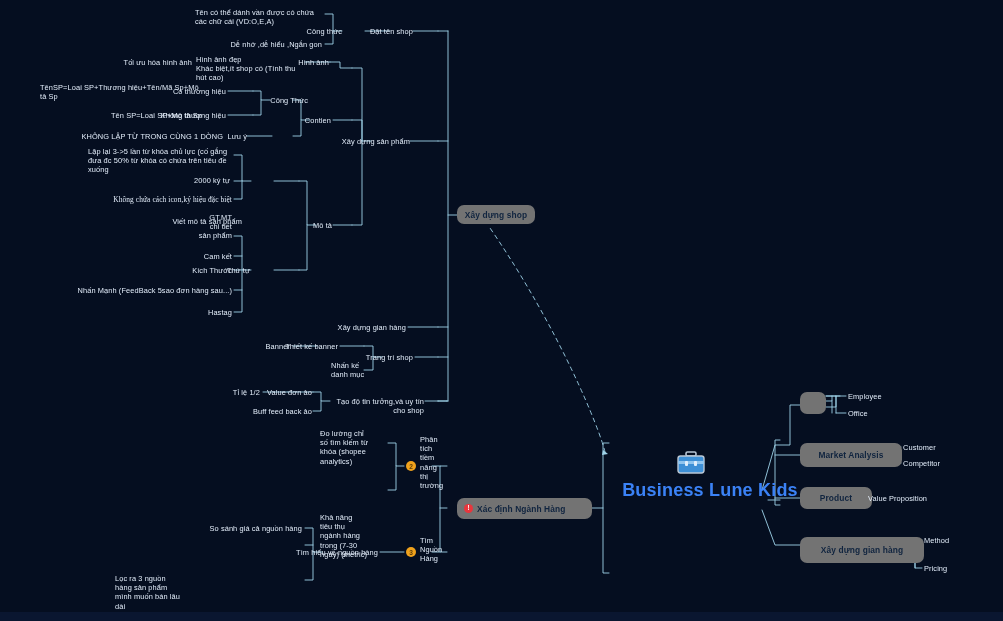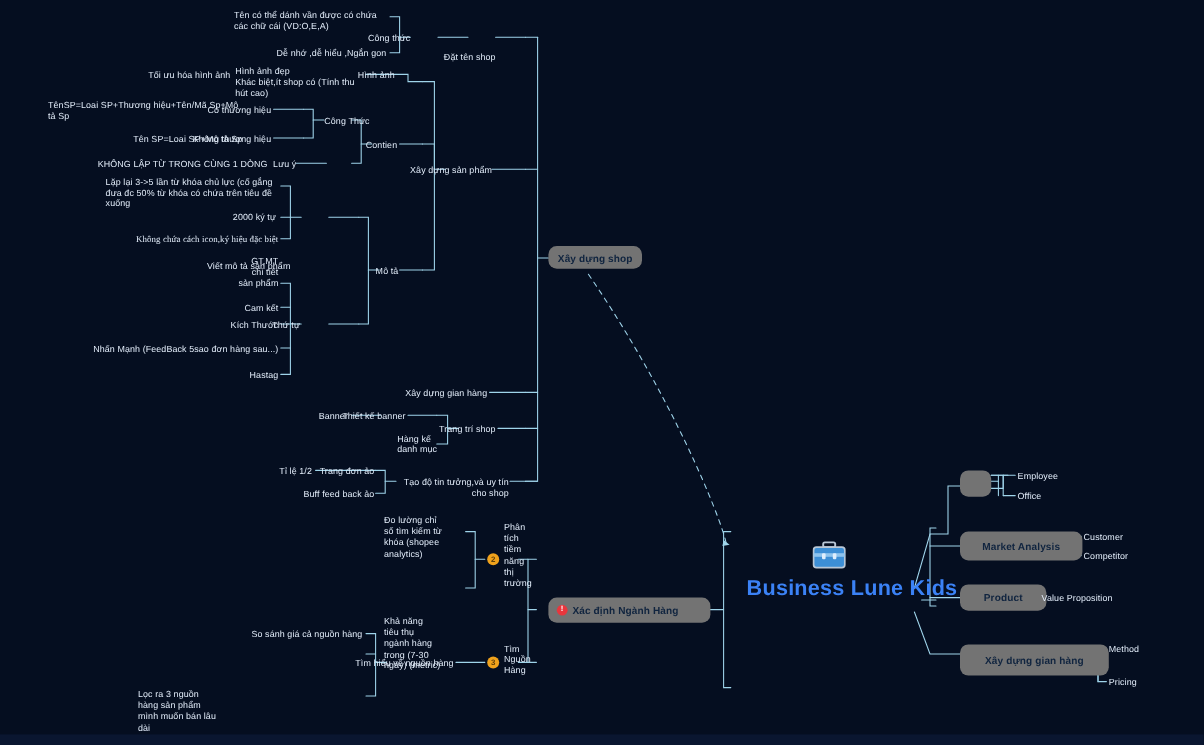"Đặt tên shop" div.leaf { margin-top: 16px -> none }
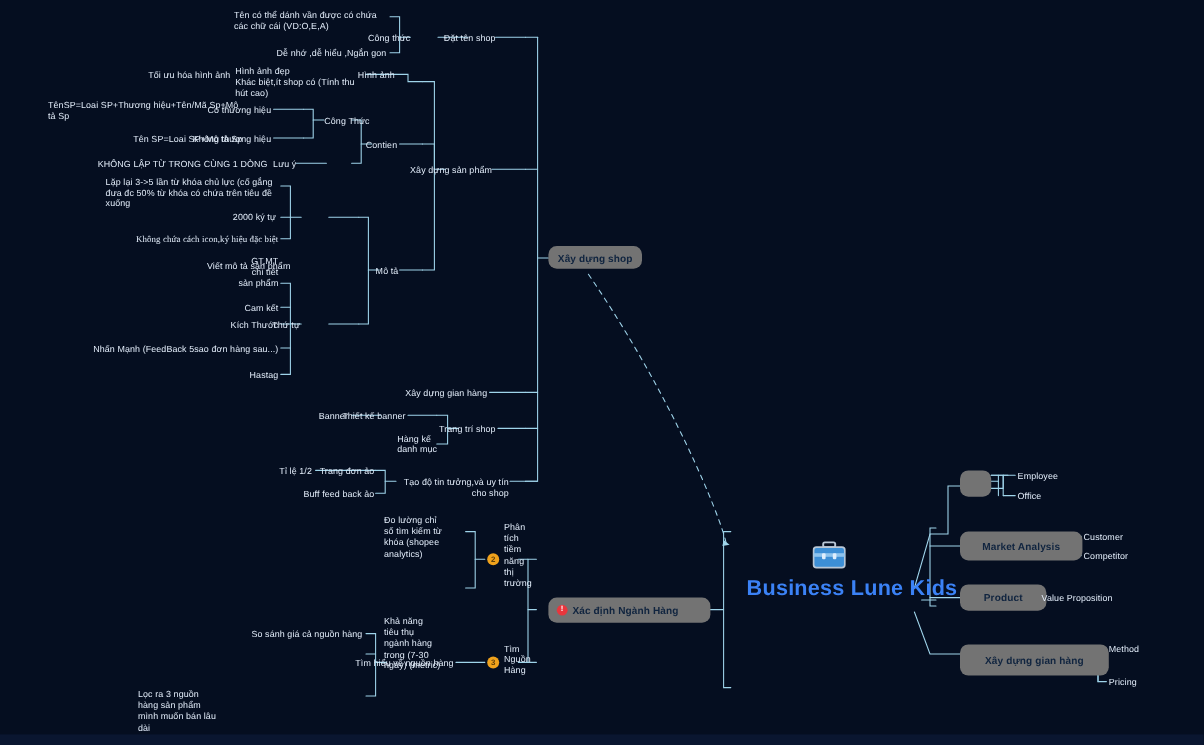"Hàng kế" div.leaf { text: Hàng -> Nhấn }
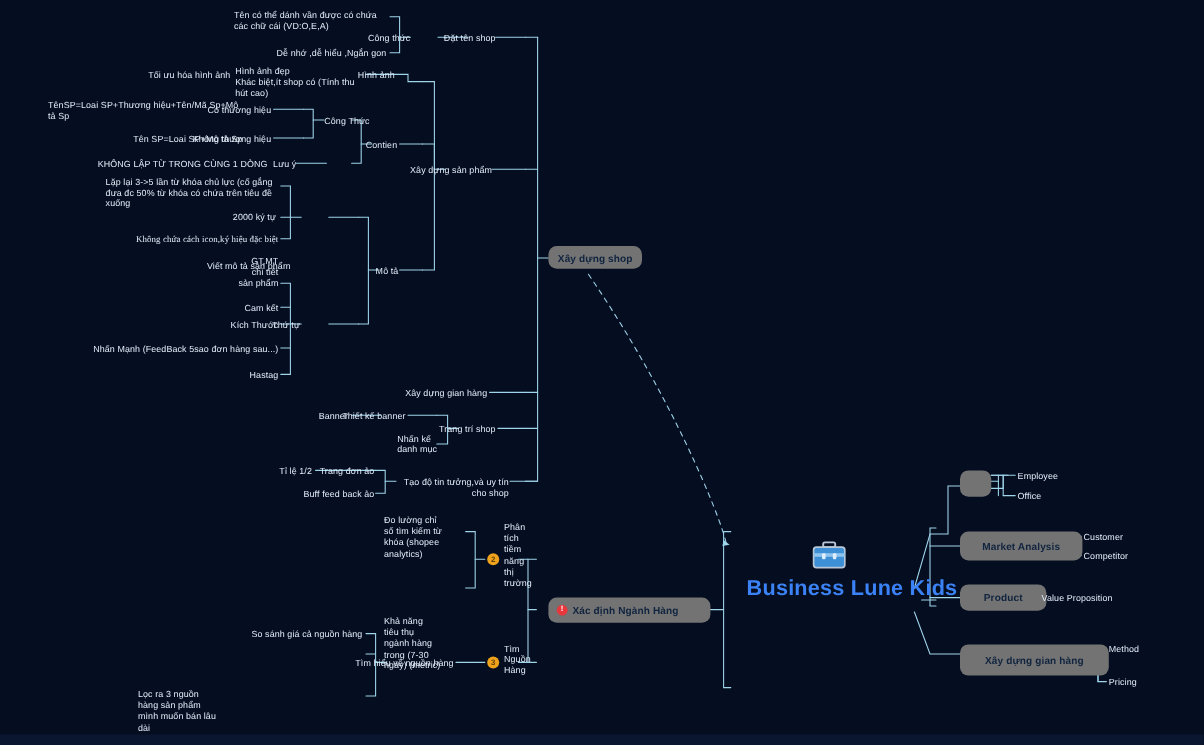"Trang đơn ảo" div.leaf { text: Trang -> Value }
